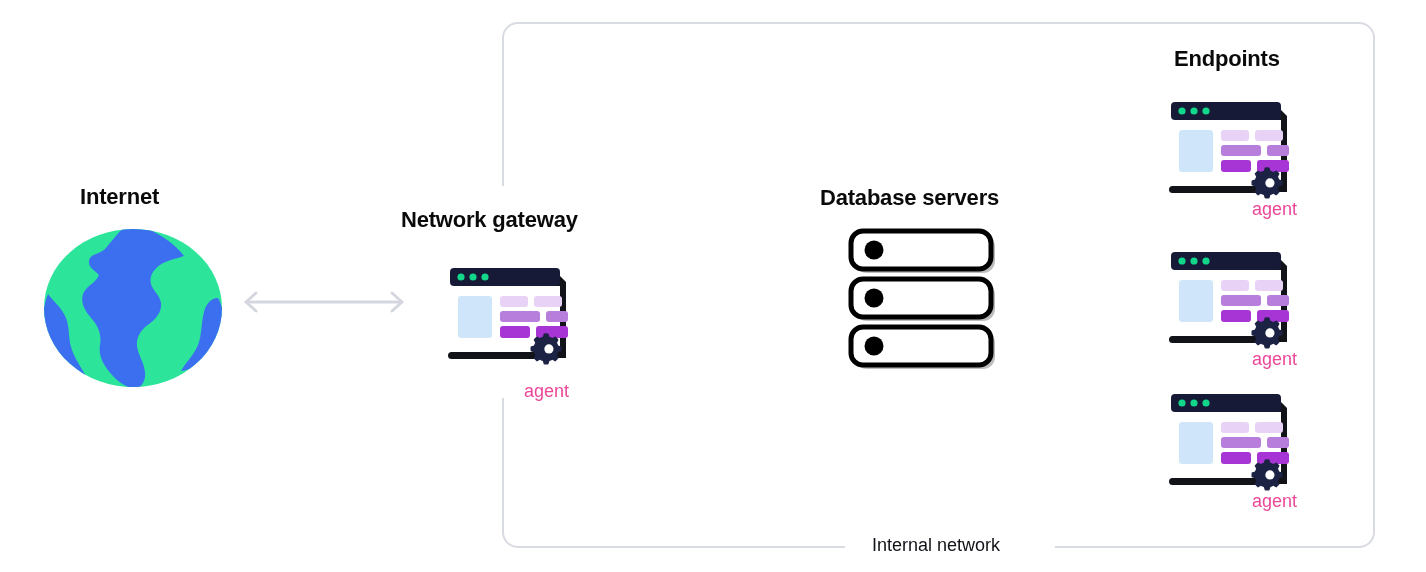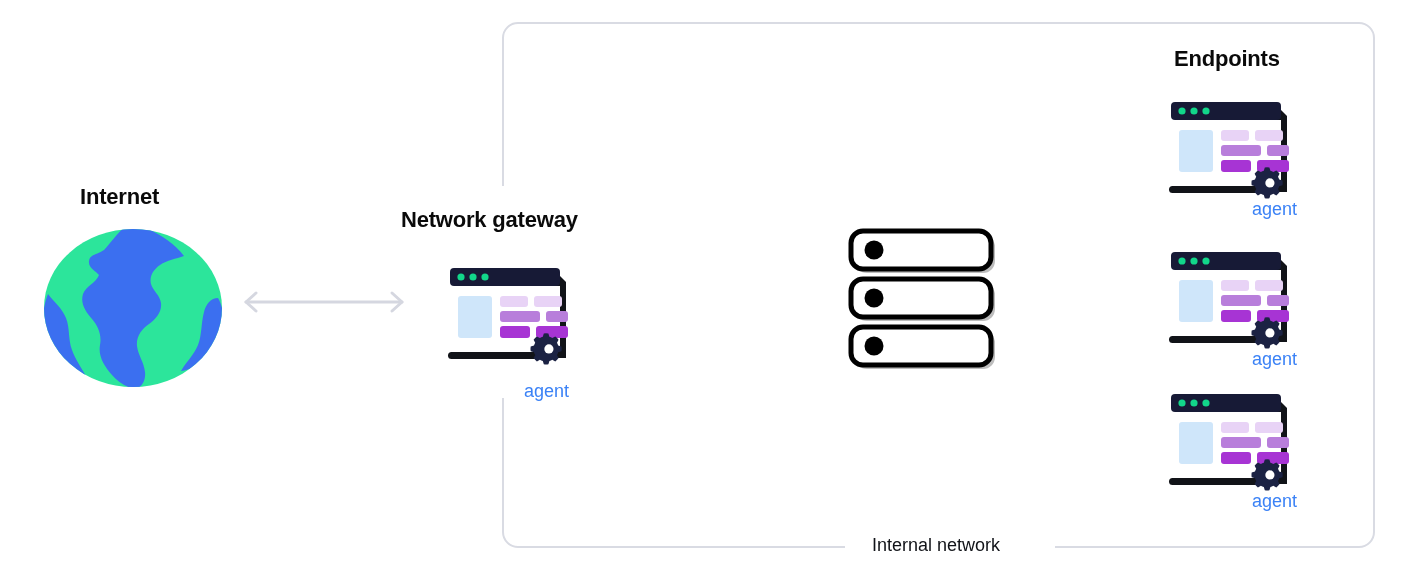"Database servers" div.hdg { html: none -> <div>Database servers</div> }
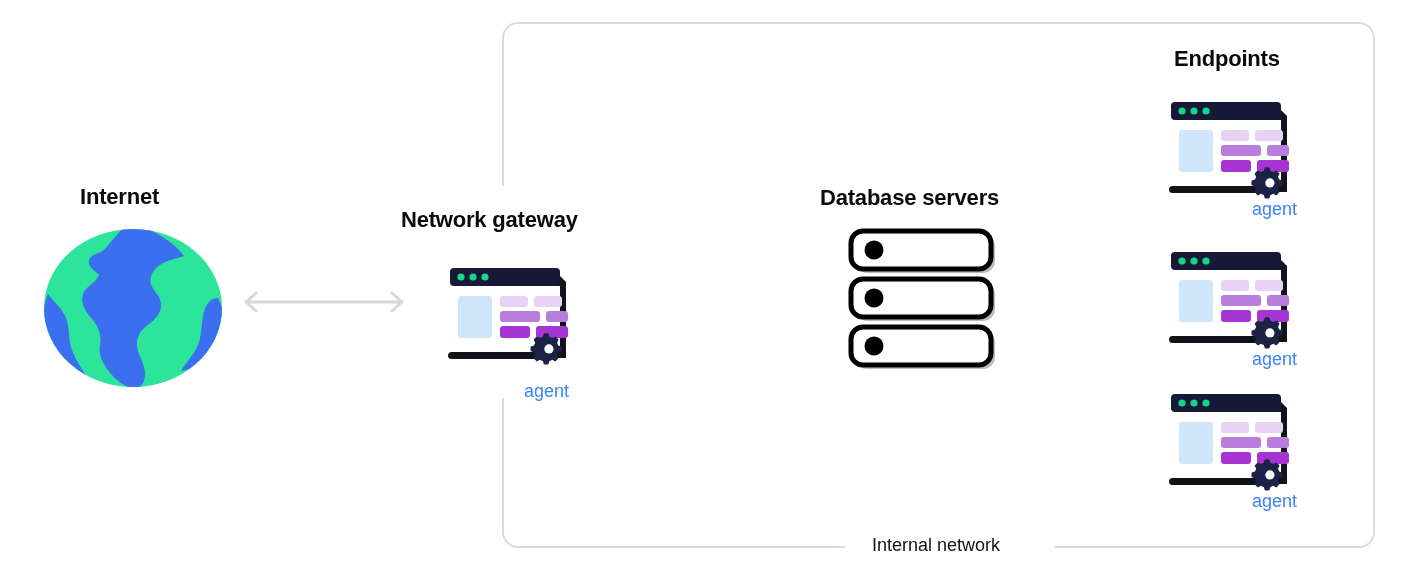"agent" .agent-label { color: #3b82f6 -> #ec4899 }
